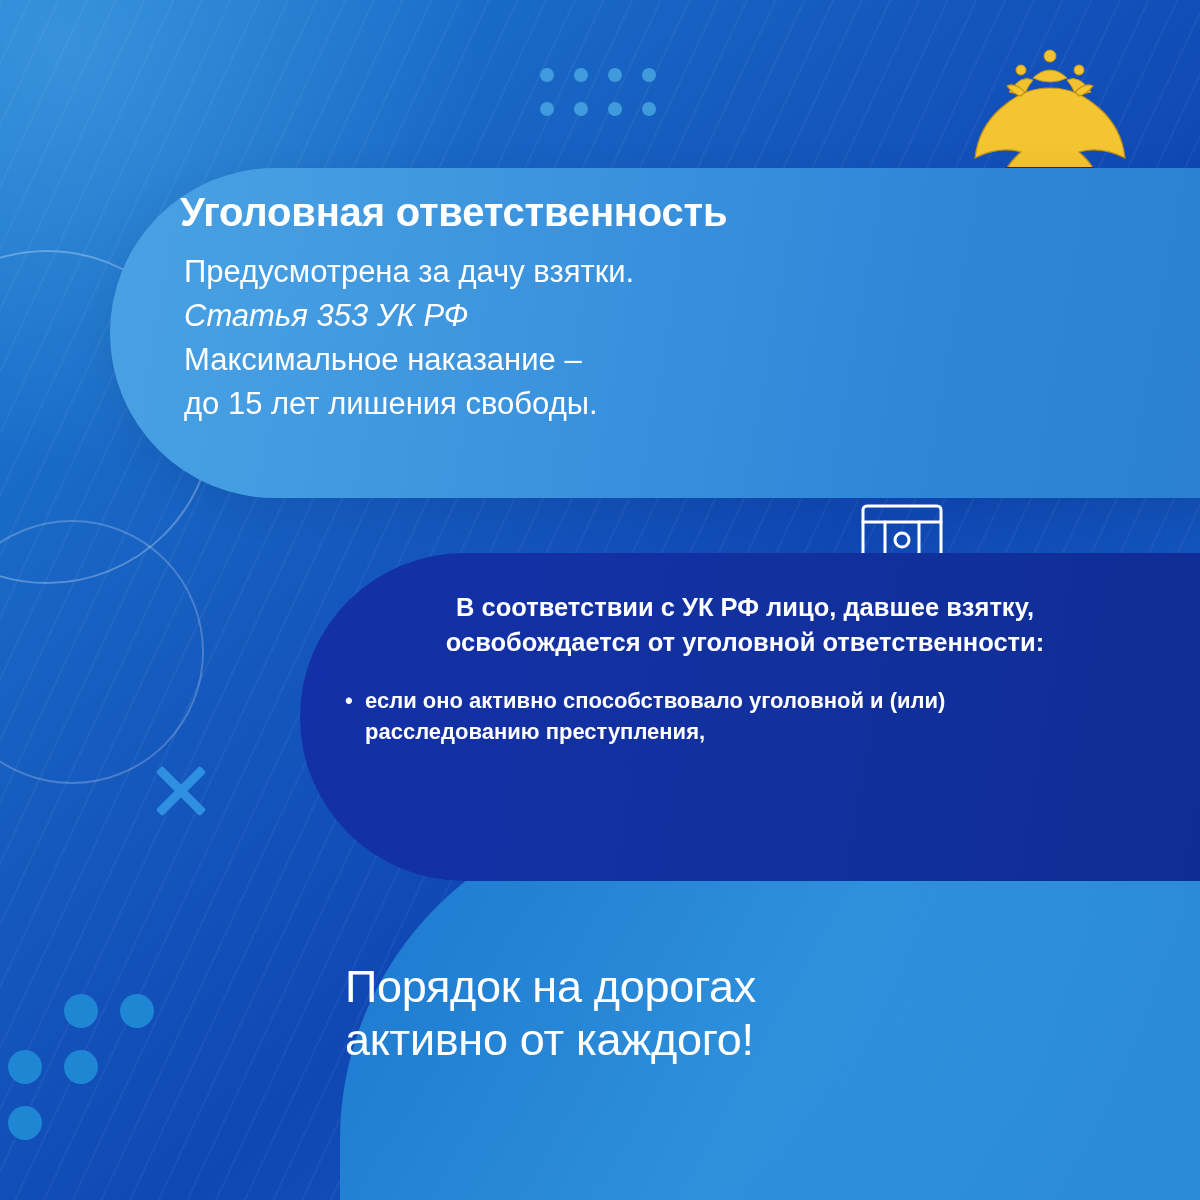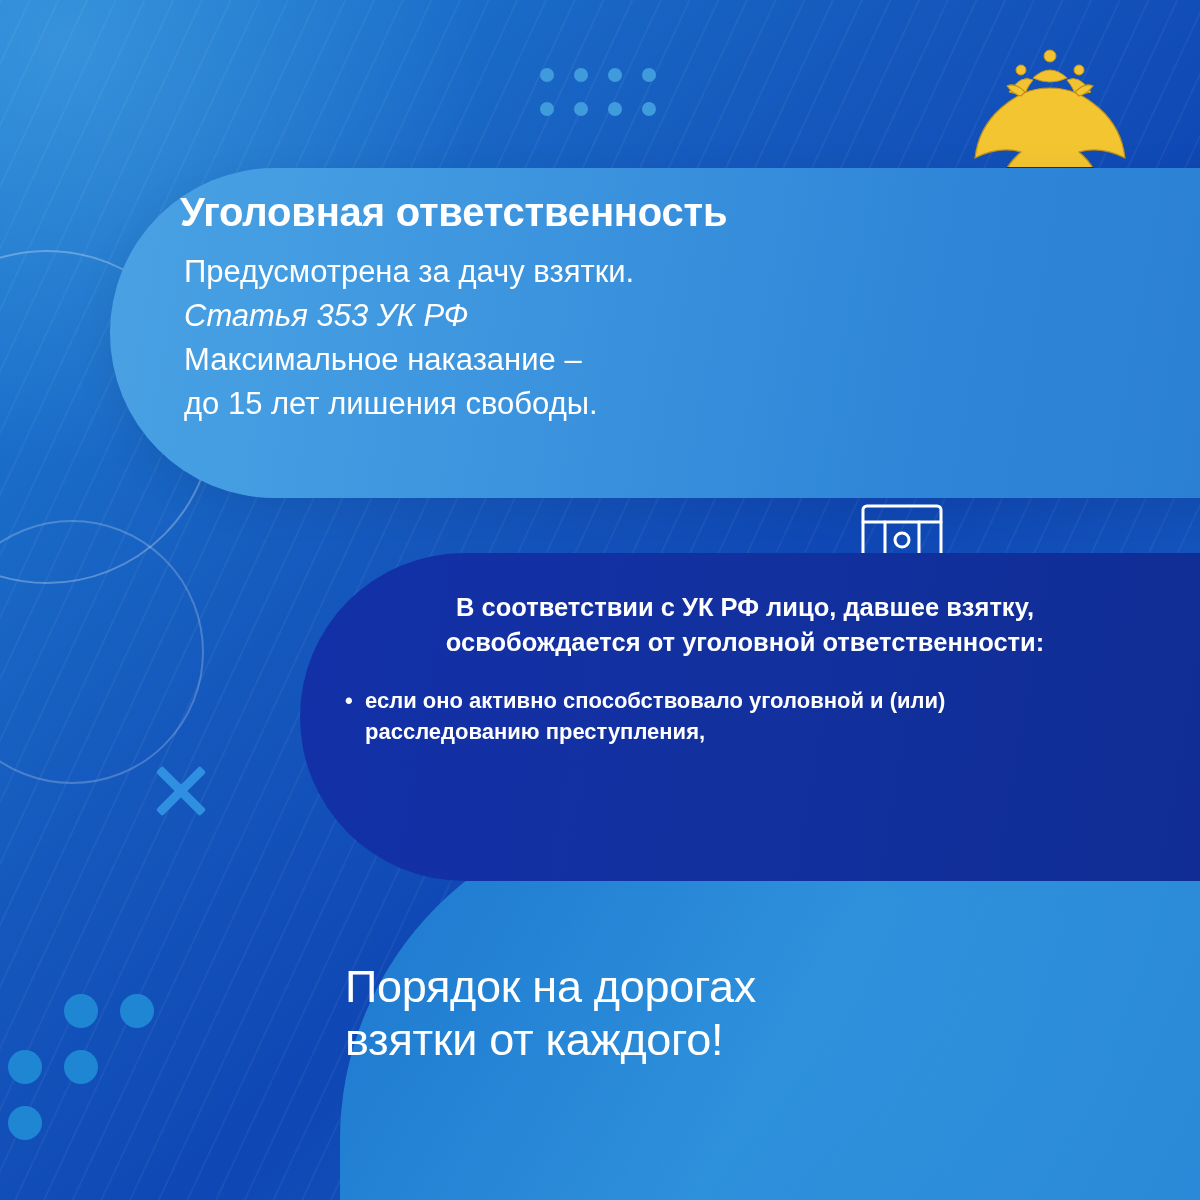"взятки от каждого!" div { text: взятки -> активно }
